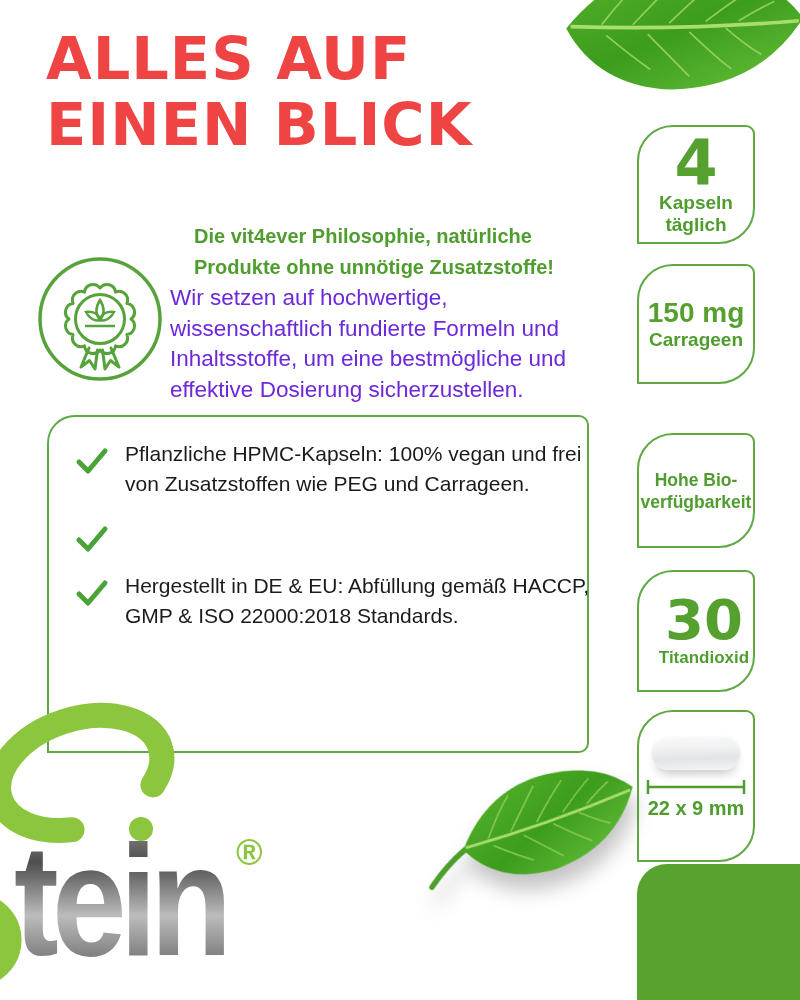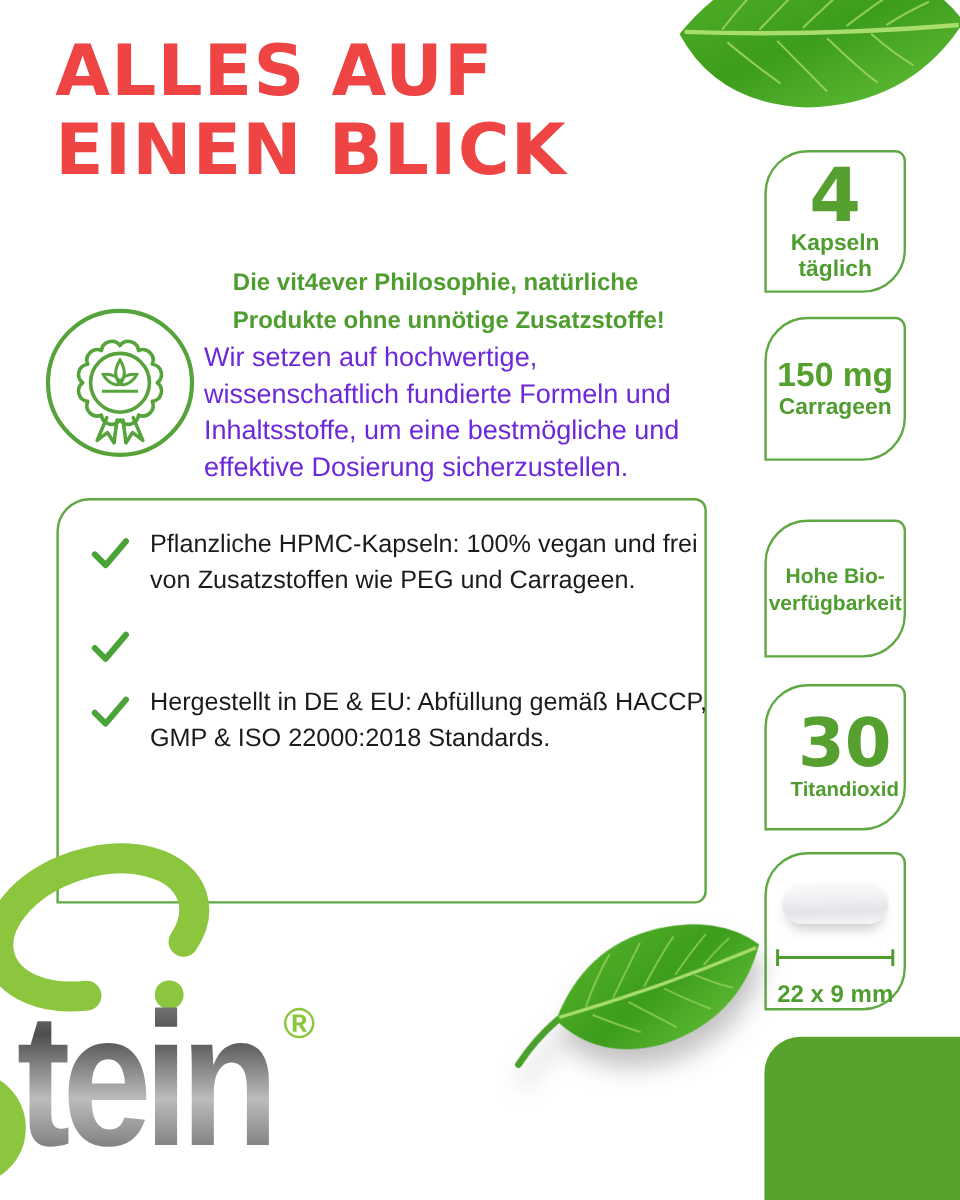"22 x 9 mm" .b5 { height: 132px -> 152px; justify-content: space-between -> flex-start }
